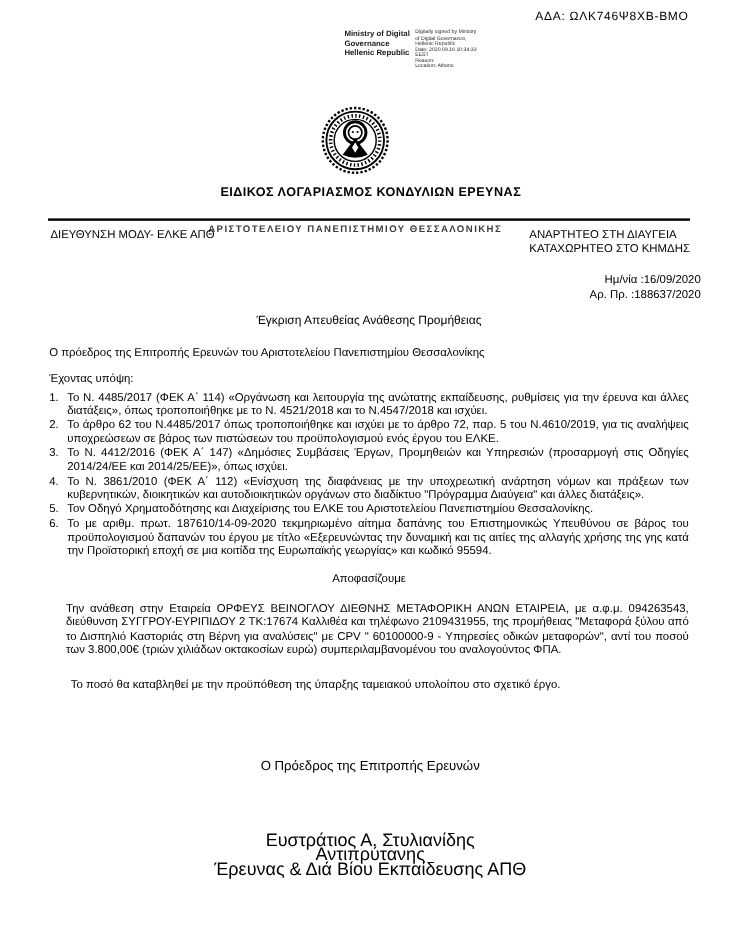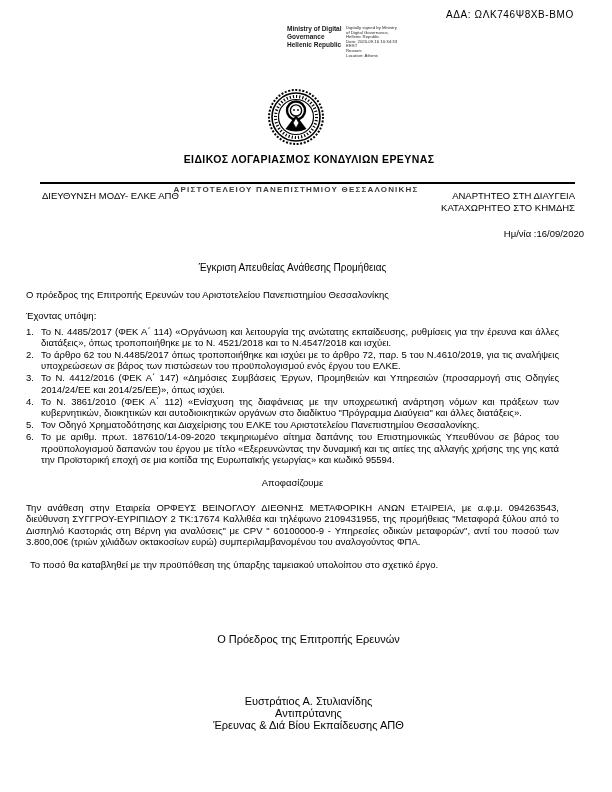"ΑΝΑΡΤΗΤΕΟ ΣΤΗ ΔΙΑΥΓΕΙΑ" .meta-right { text-align: right -> left }
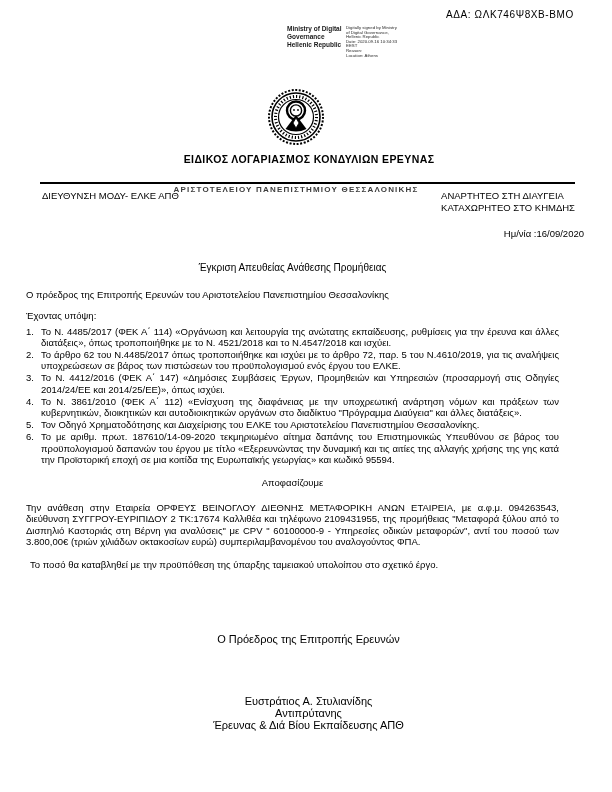"Αρ. Πρ. :188637/2020" div { html: none -> <div>Αρ. Πρ. :188637/2020</div> }
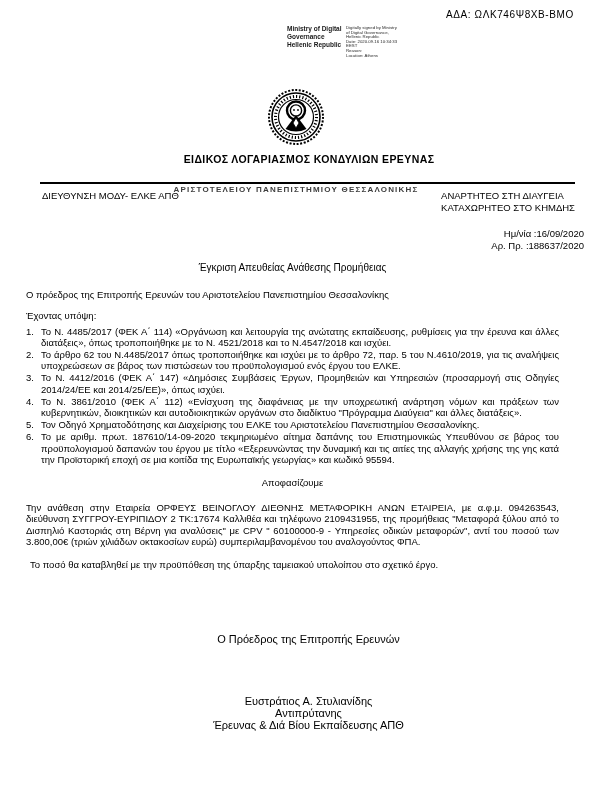"Έγκριση Απευθείας Ανάθεσης Προμήθειας" .body { left: 26px -> 41px }
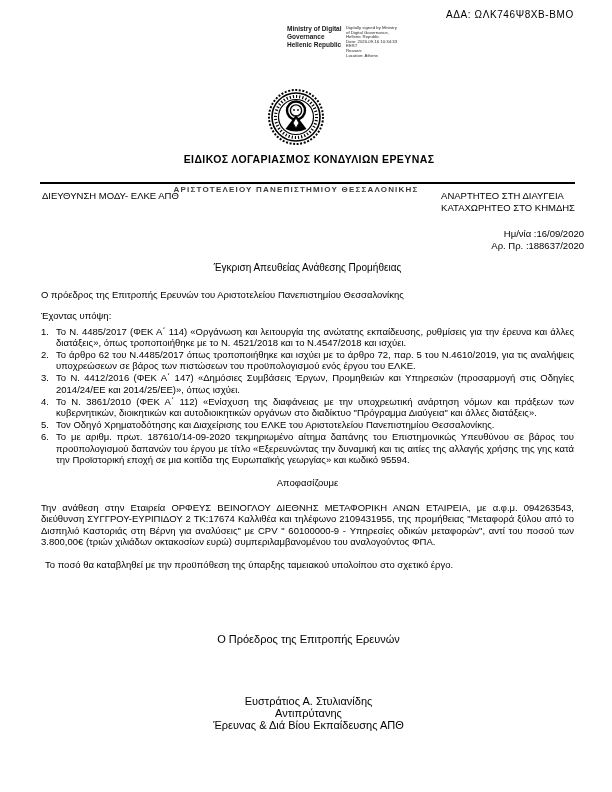"Την ανάθεση στην Εταιρεία ΟΡΦΕΥΣ" .para { margin: 0 0 12px 0 -> 0 0 12px 14px }
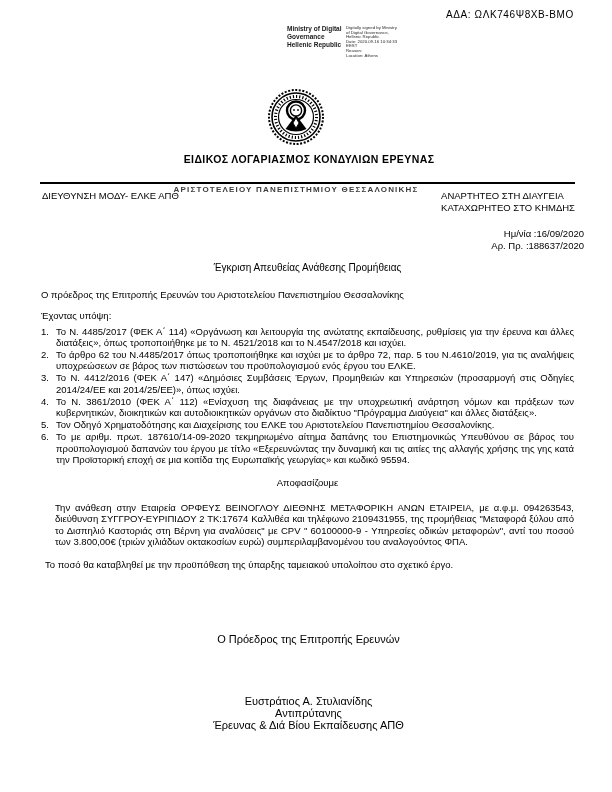"Το ποσό θα καταβληθεί με" .cond { margin: 4px -> 18px }
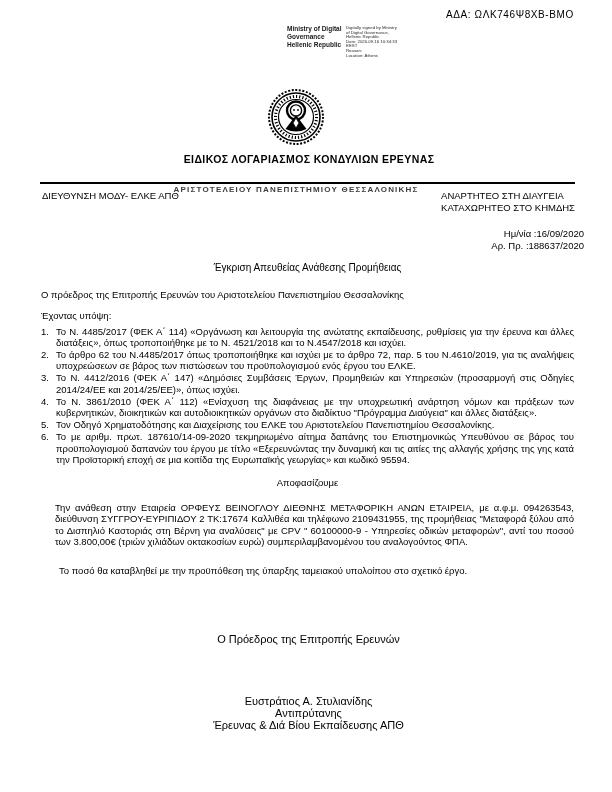"Ευστράτιος Α. Στυλιανίδης" .sig-block { font-size: 11px -> 15px }
